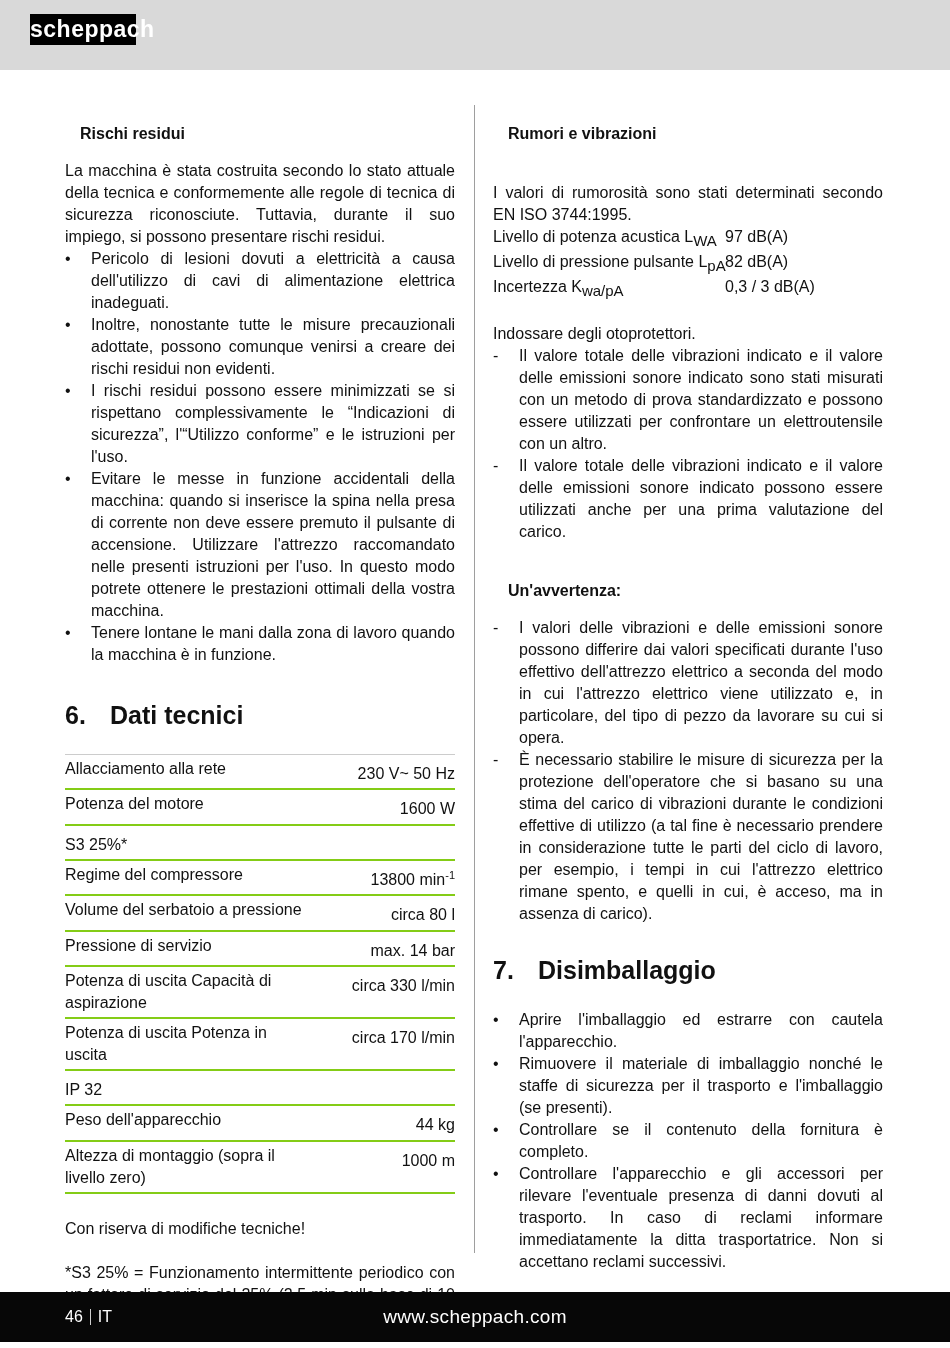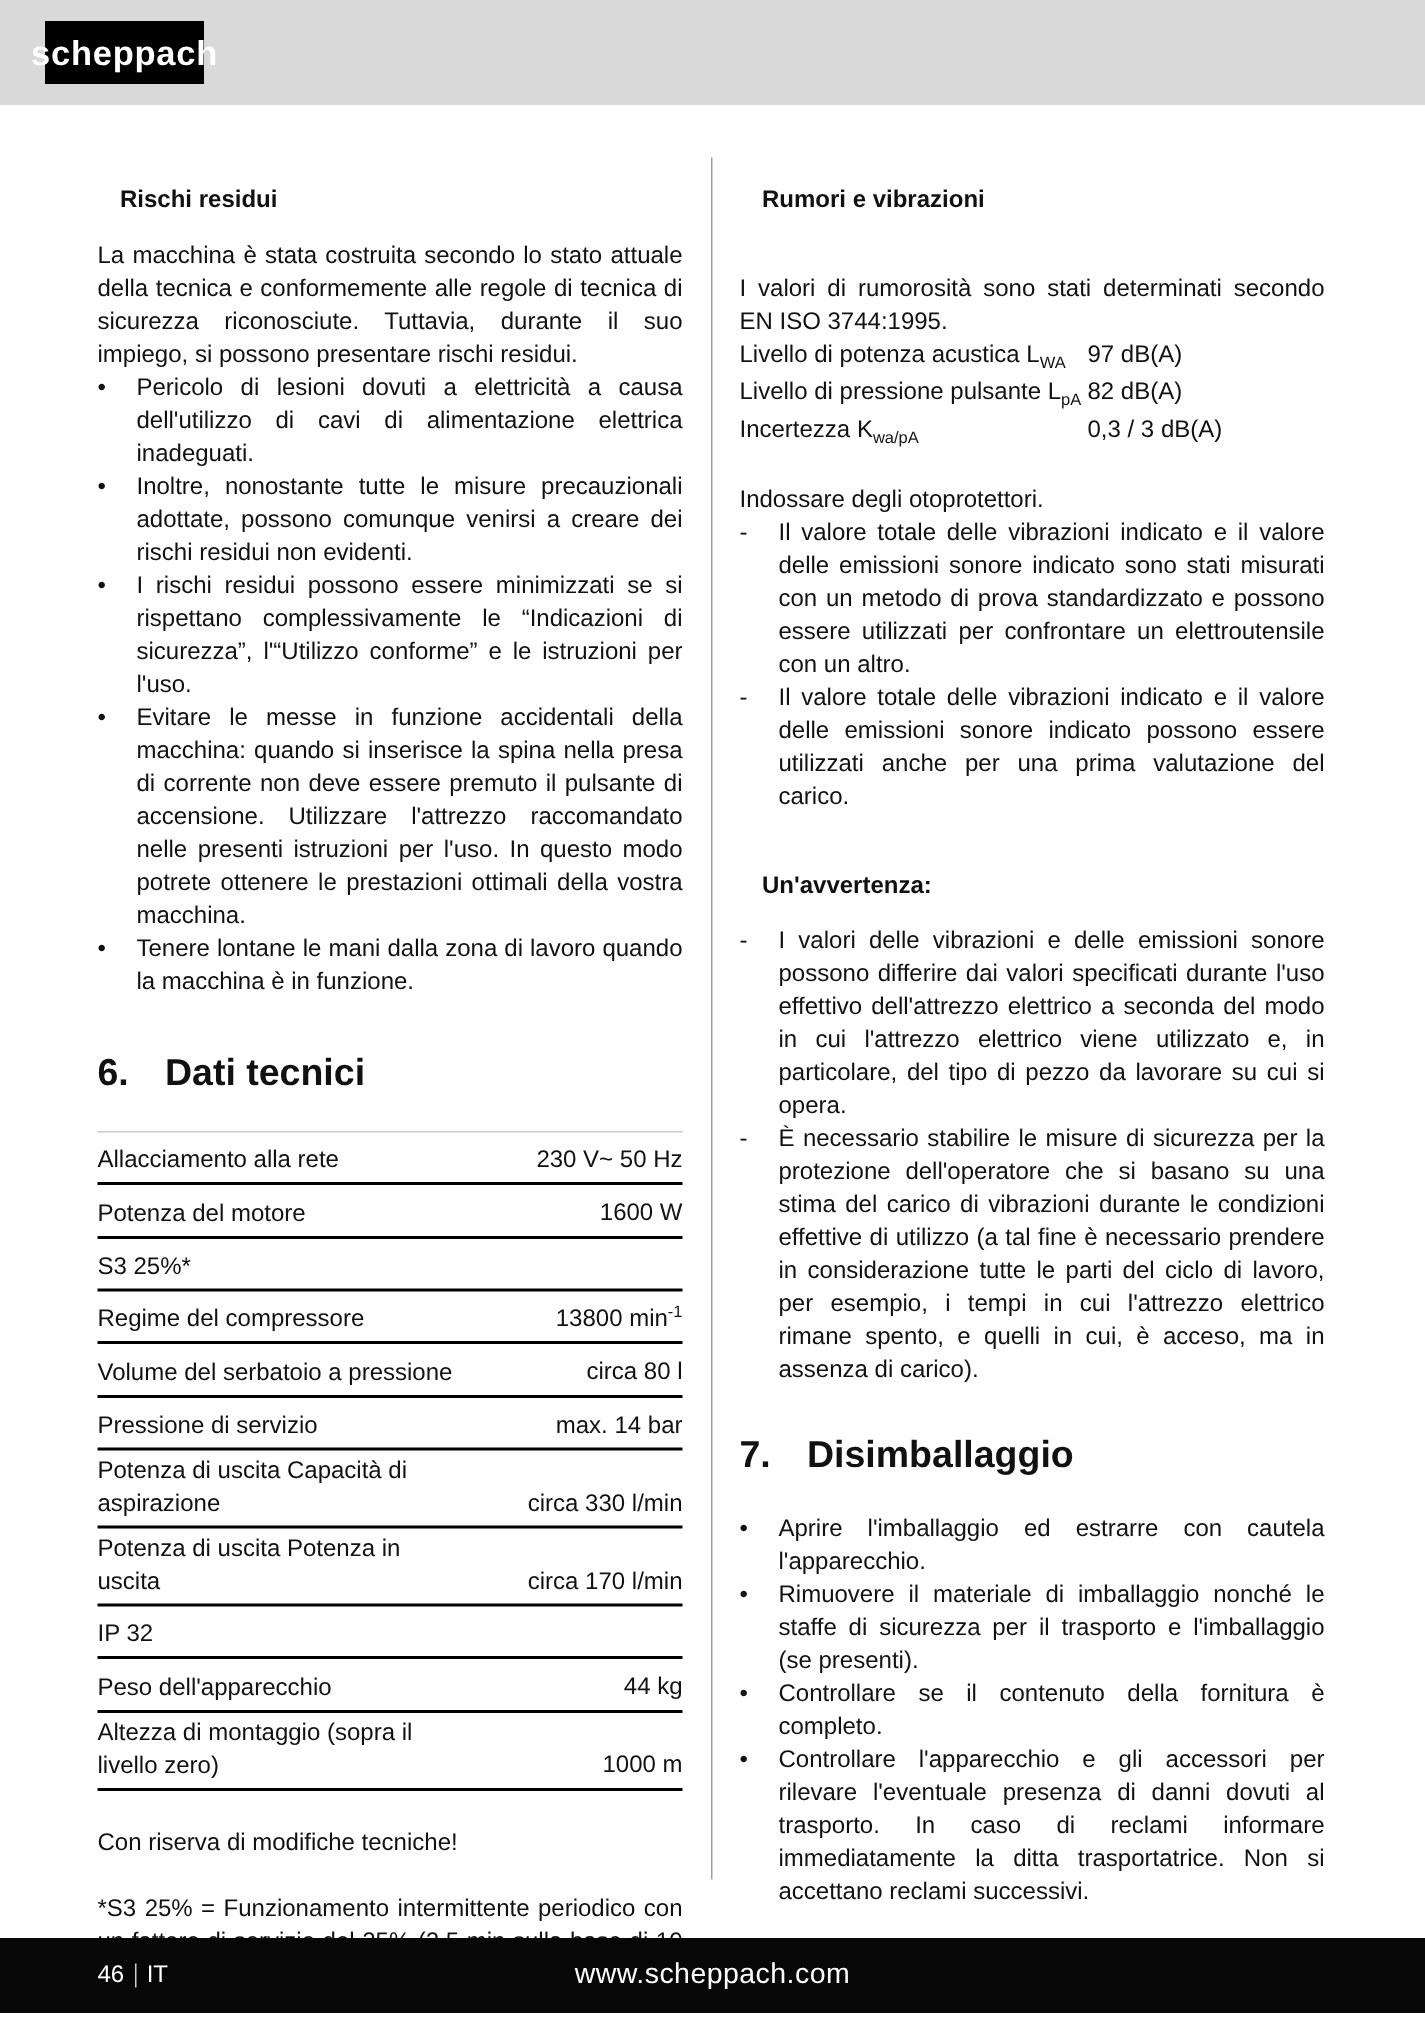"scheppach" .logo { height: 42px -> 31px; justify-content: center -> flex-start }
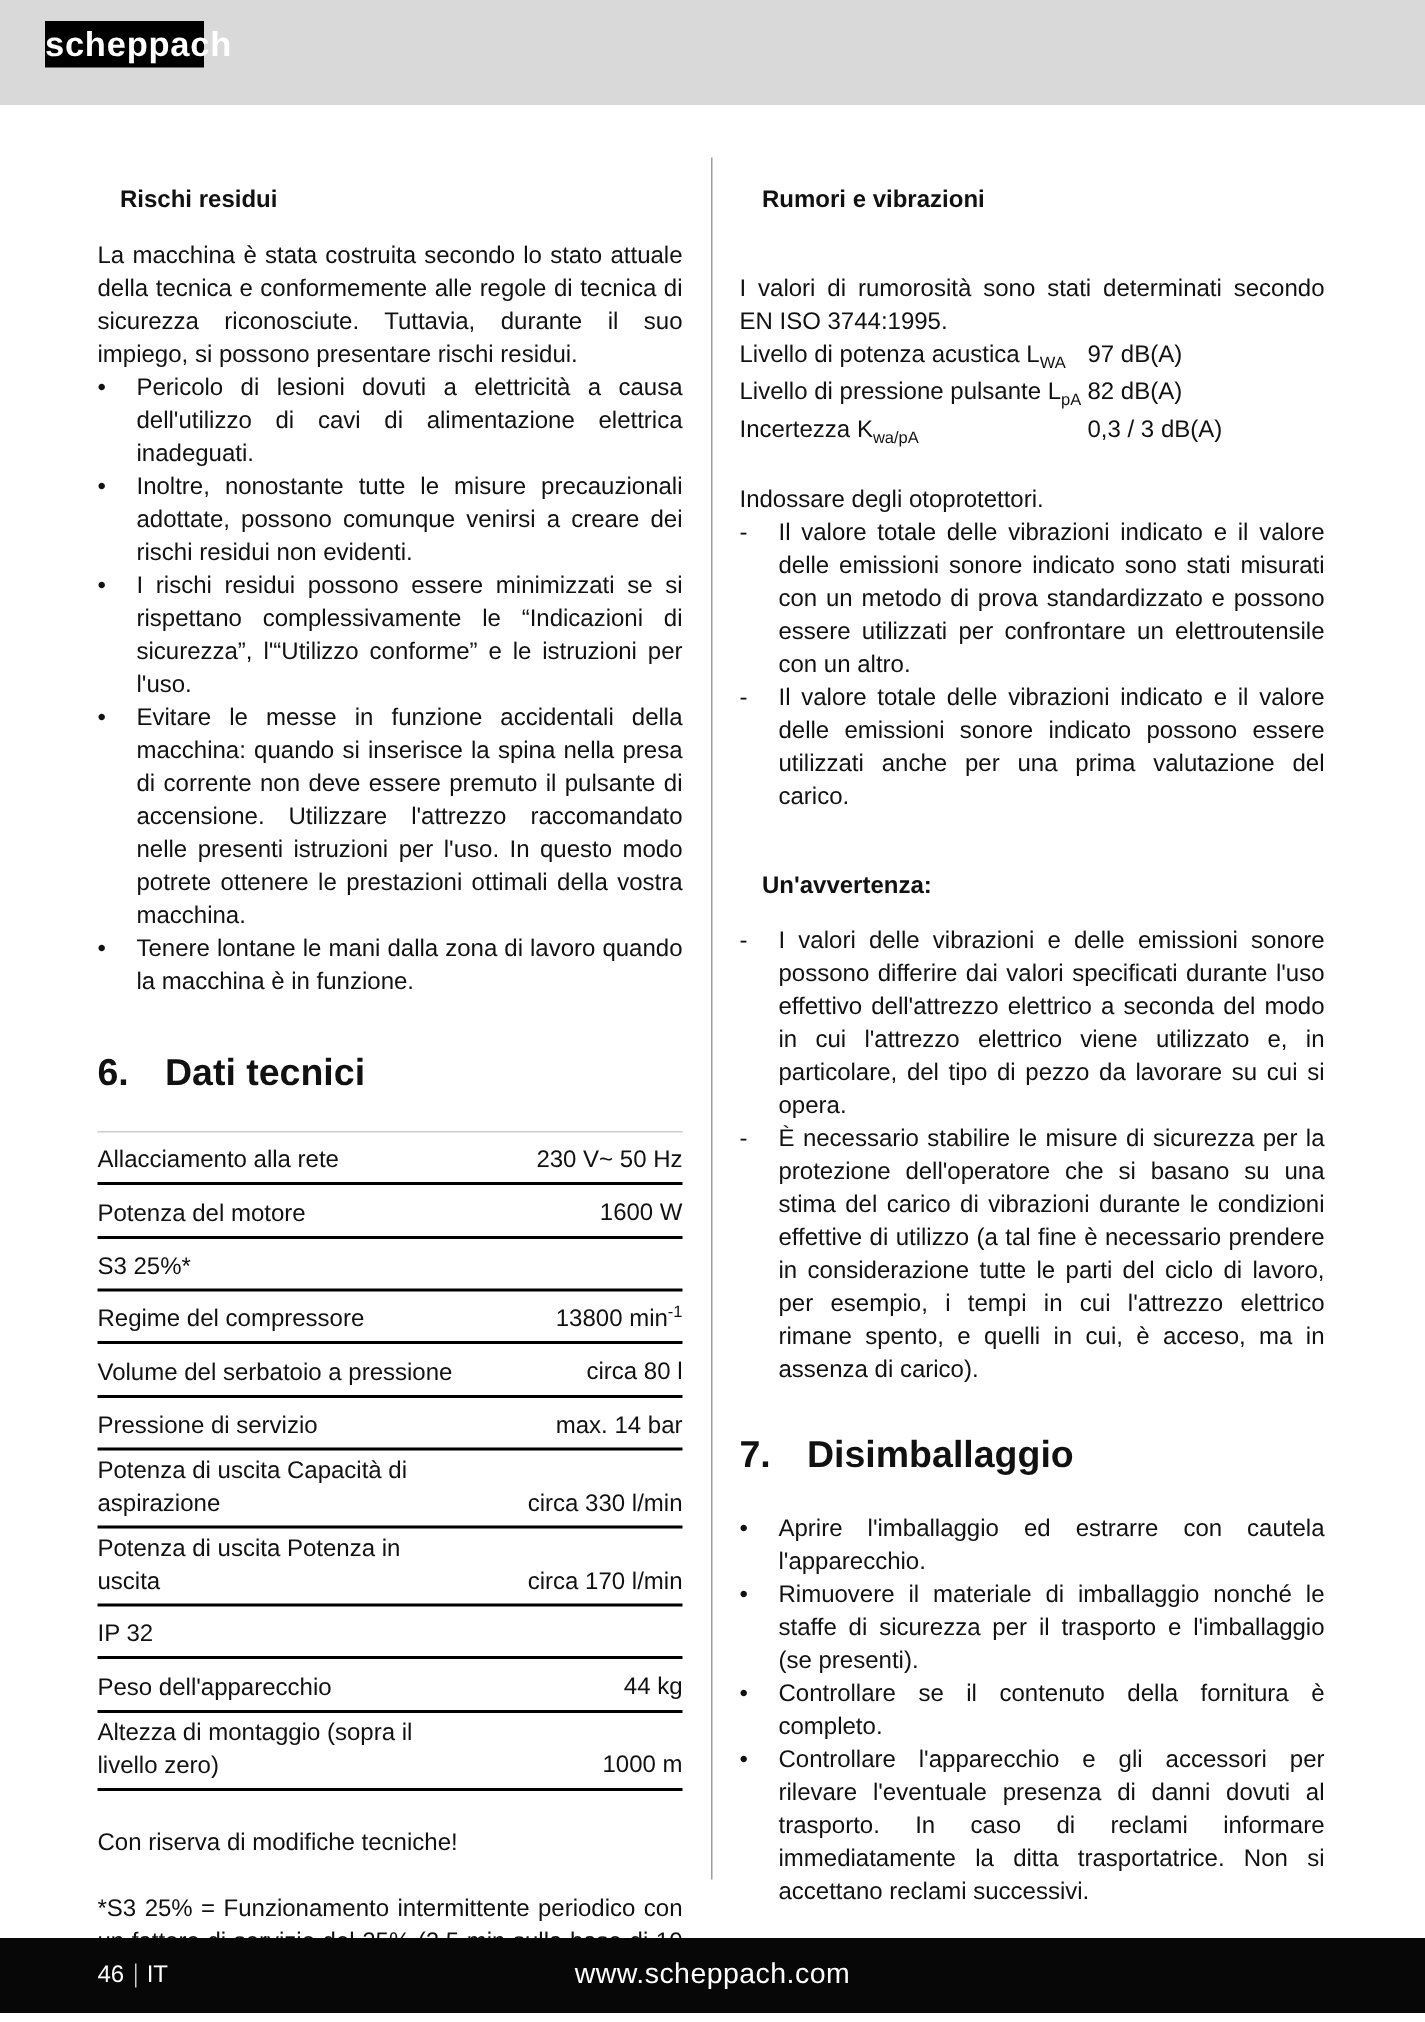"WA" sub { font-size: 11px -> 15px }
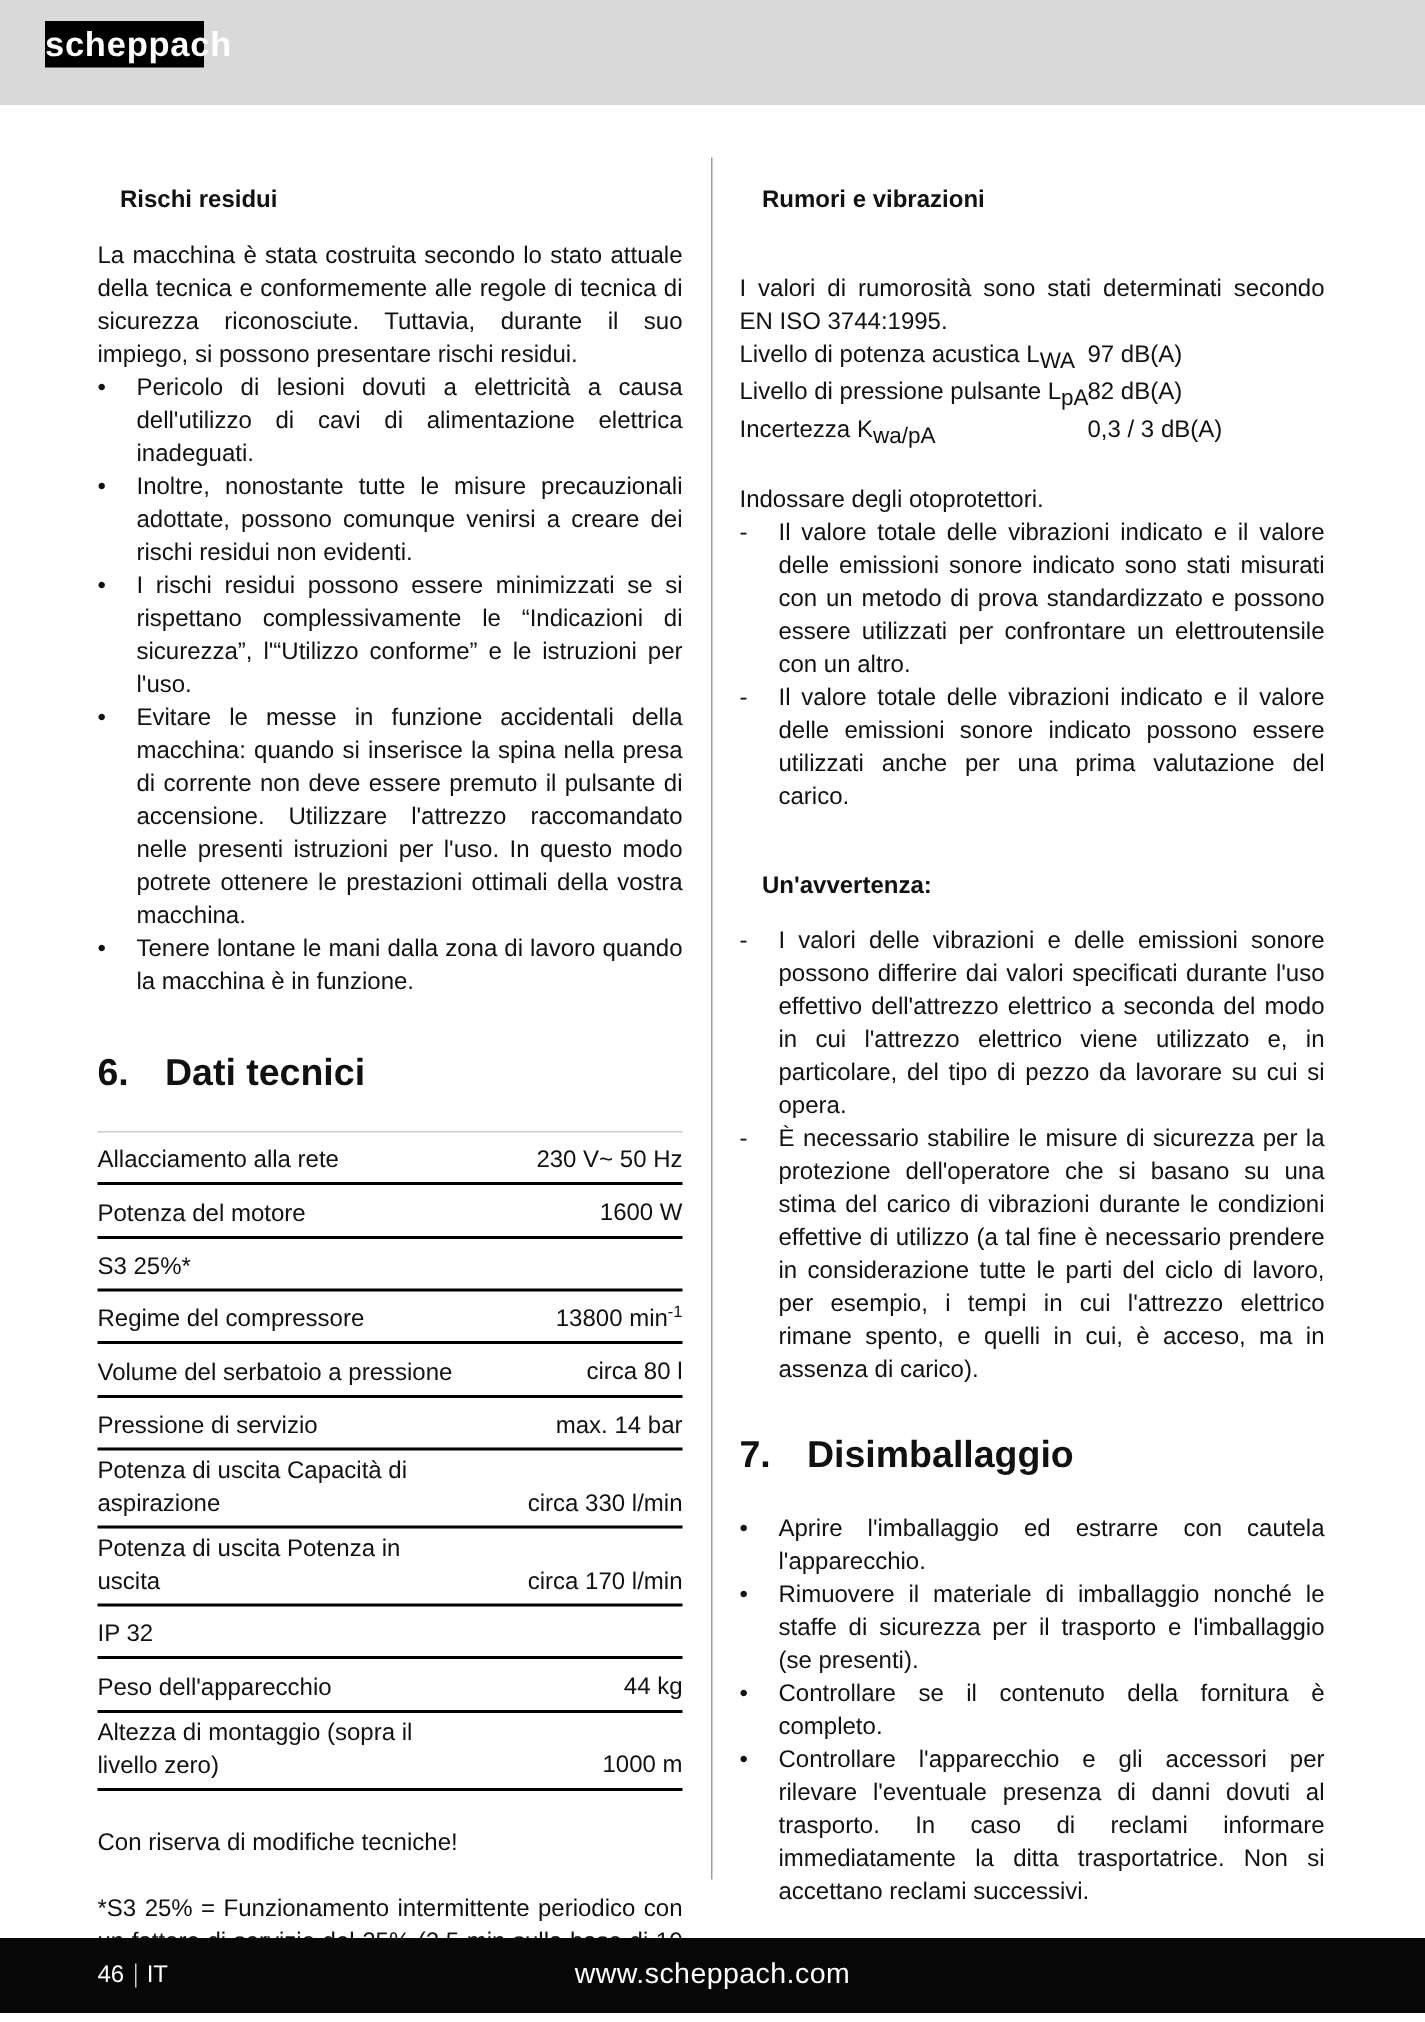"Allacciamento alla rete" .trow { align-items: flex-end -> flex-start; border-bottom: 2px solid #000000 -> 2px solid #84cc16 }
